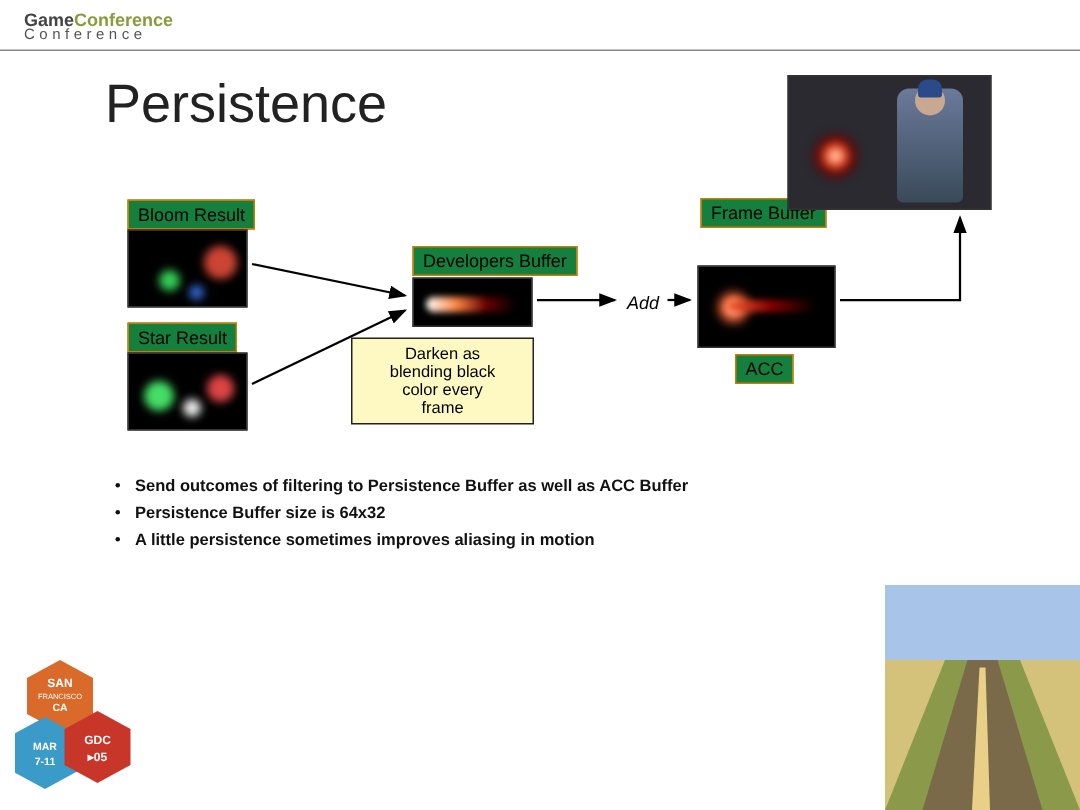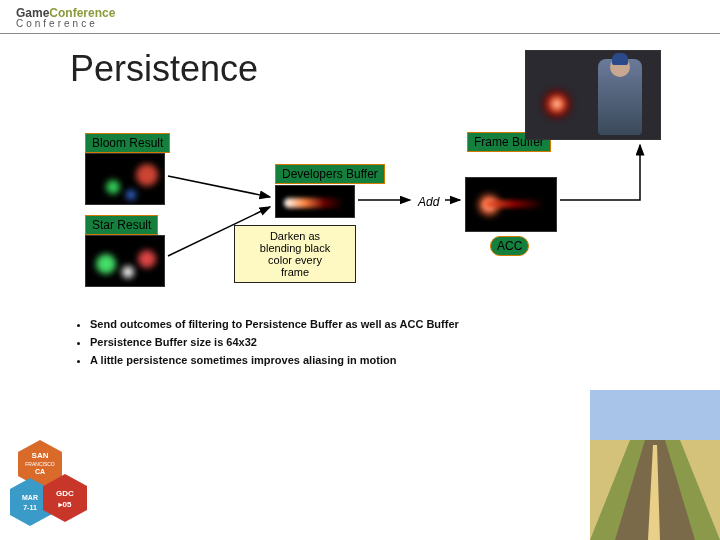"ACC" div.tag { border-radius: 10px -> none }
